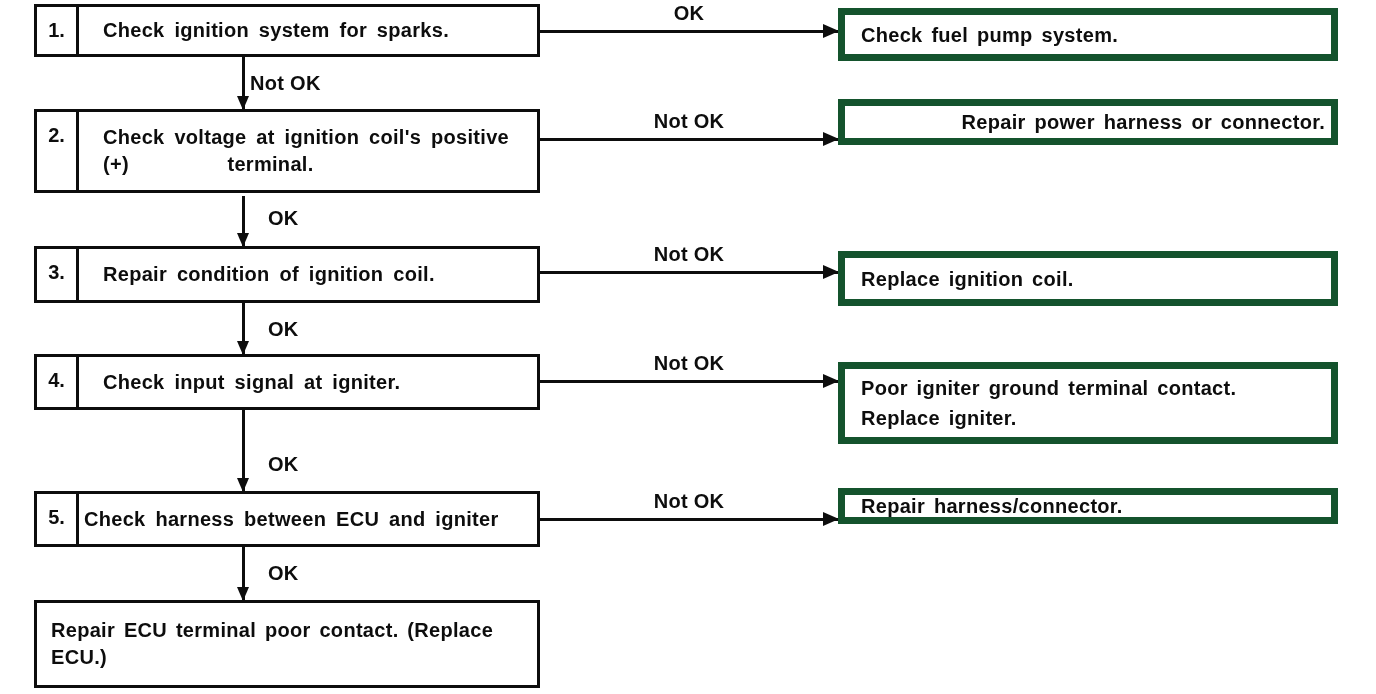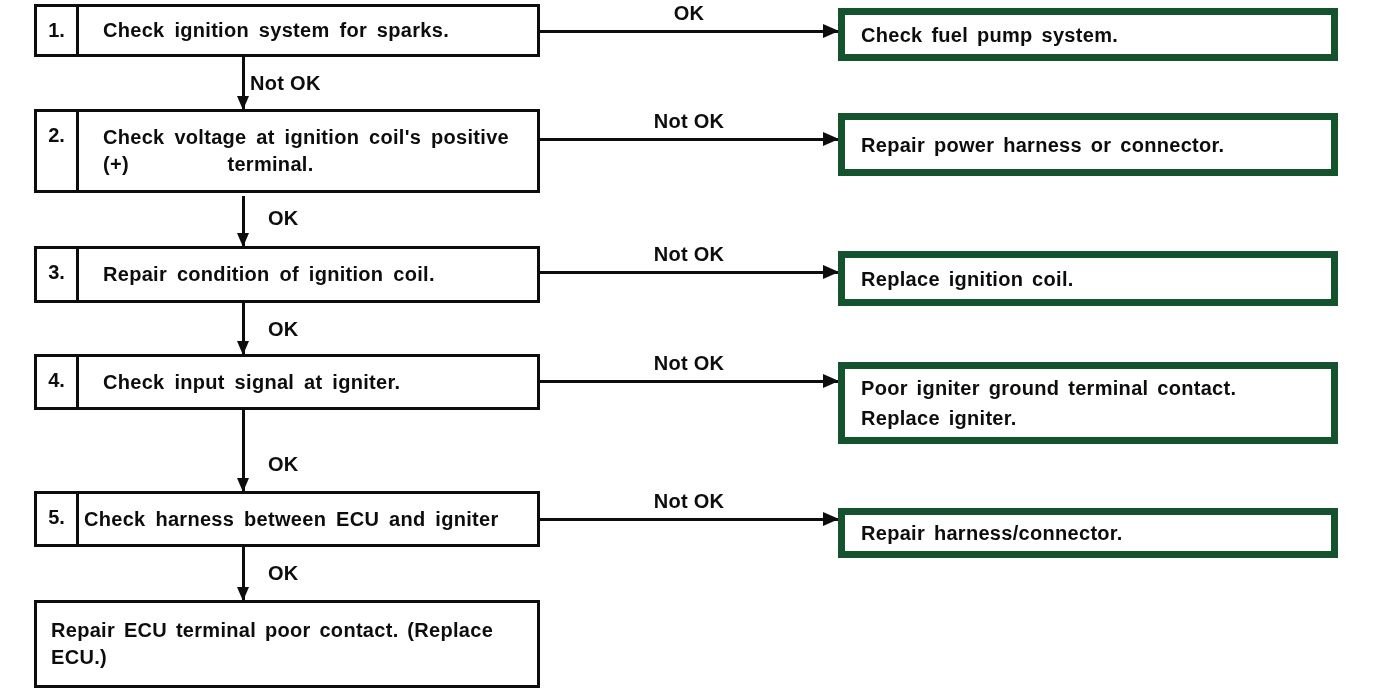"Repair power harness or connector." div.resbox { height: 63px -> 46px; justify-content: none -> flex-end; top: 113px -> 99px }
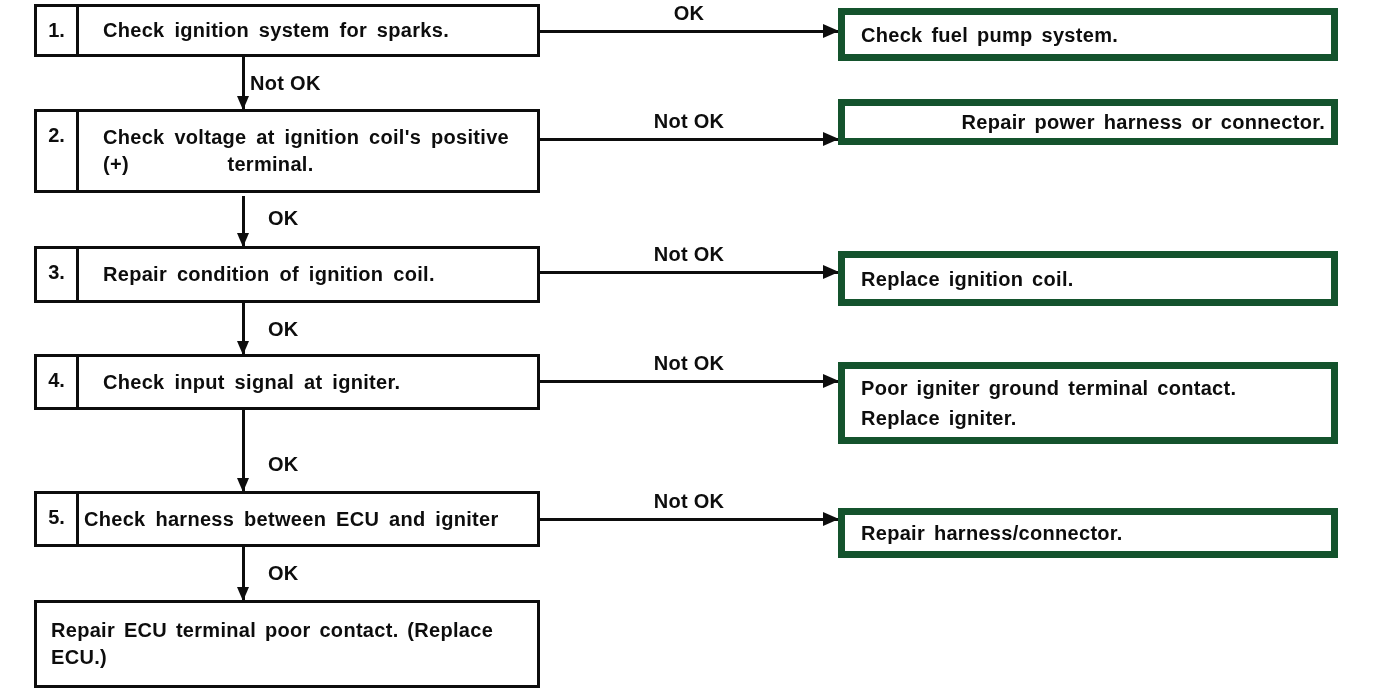"Repair harness/connector." div.resbox { height: 50px -> 36px; top: 508px -> 488px }
